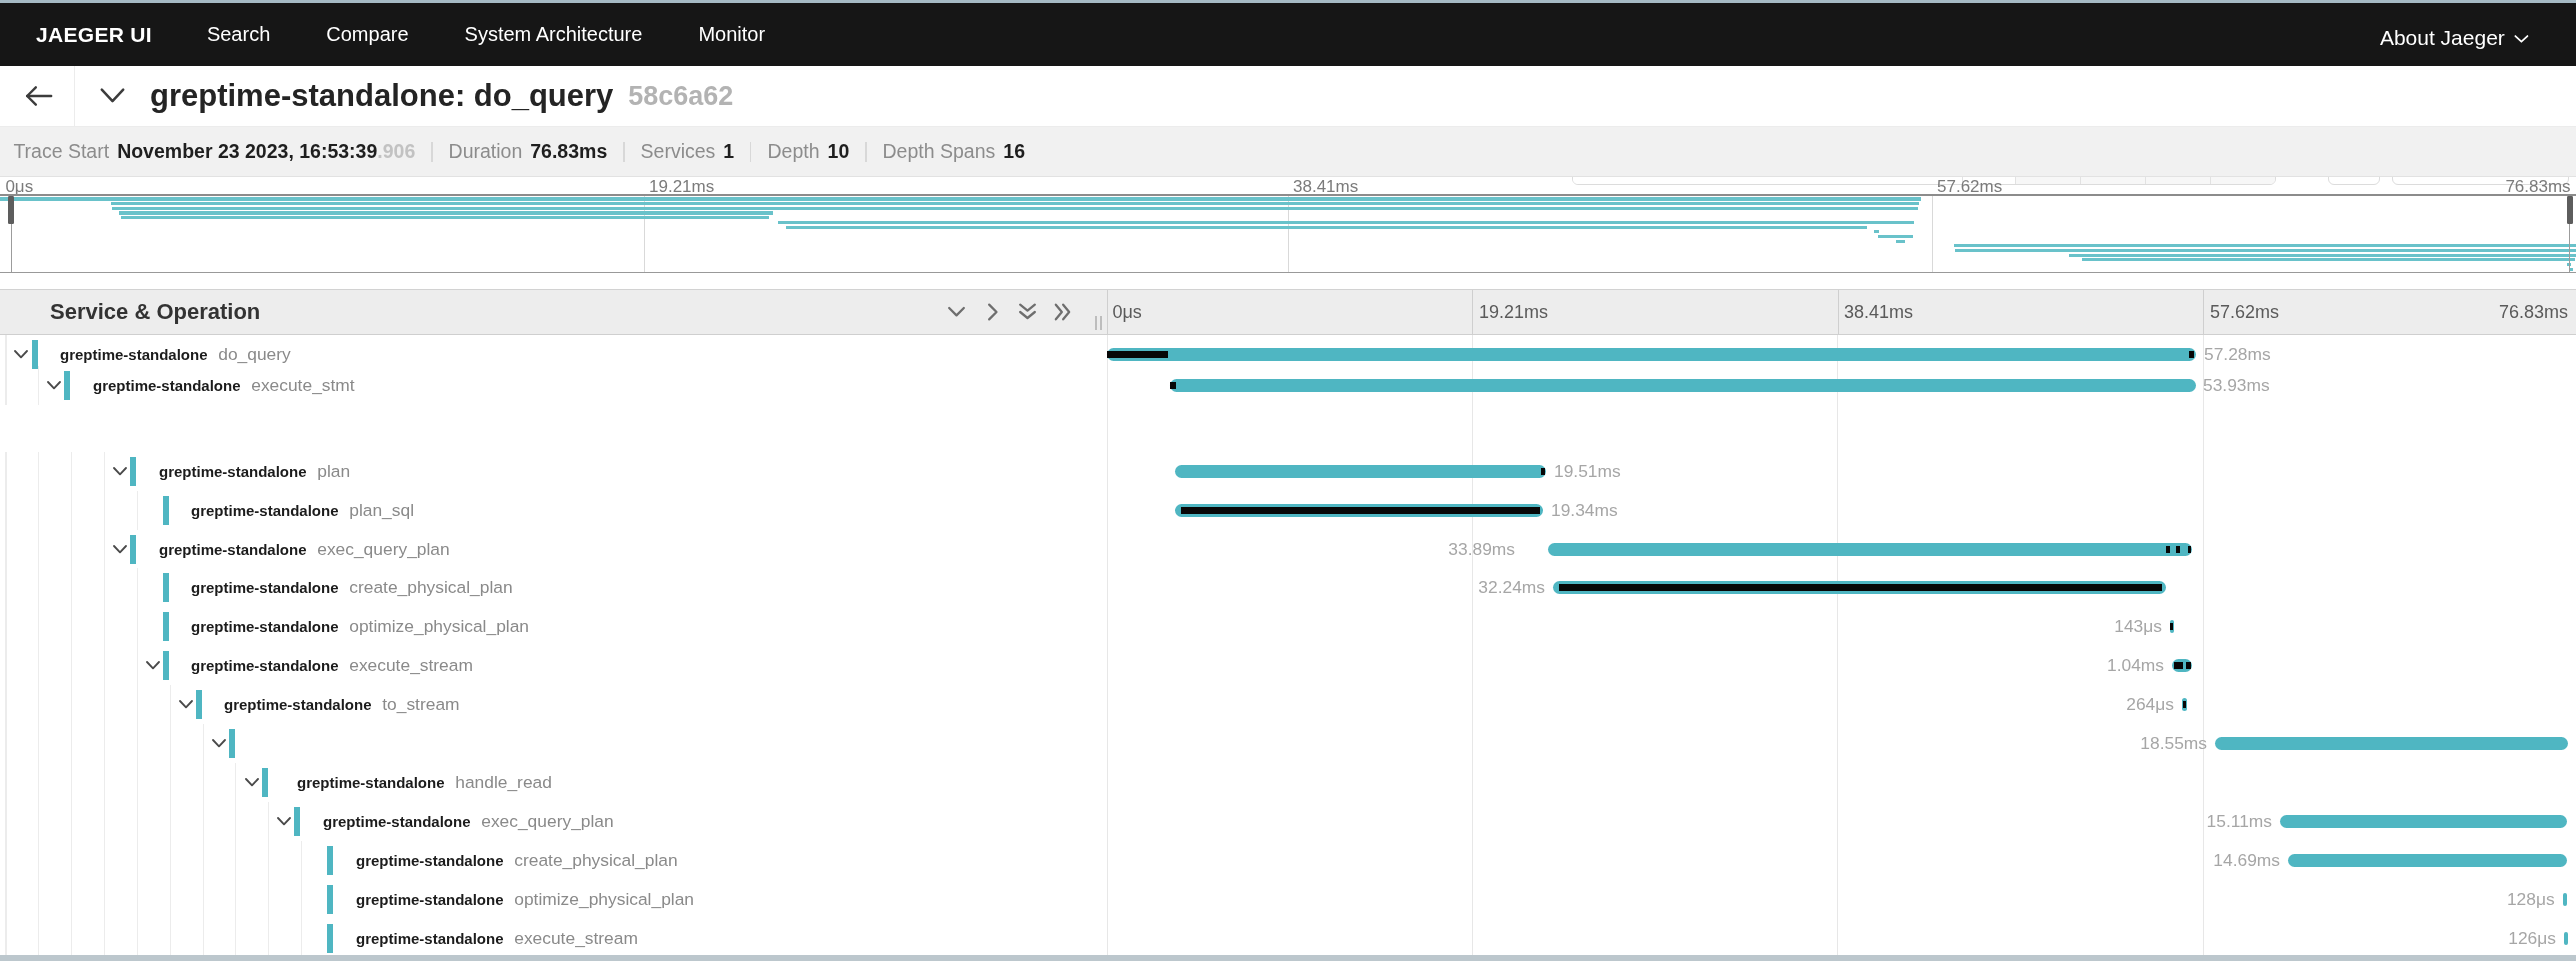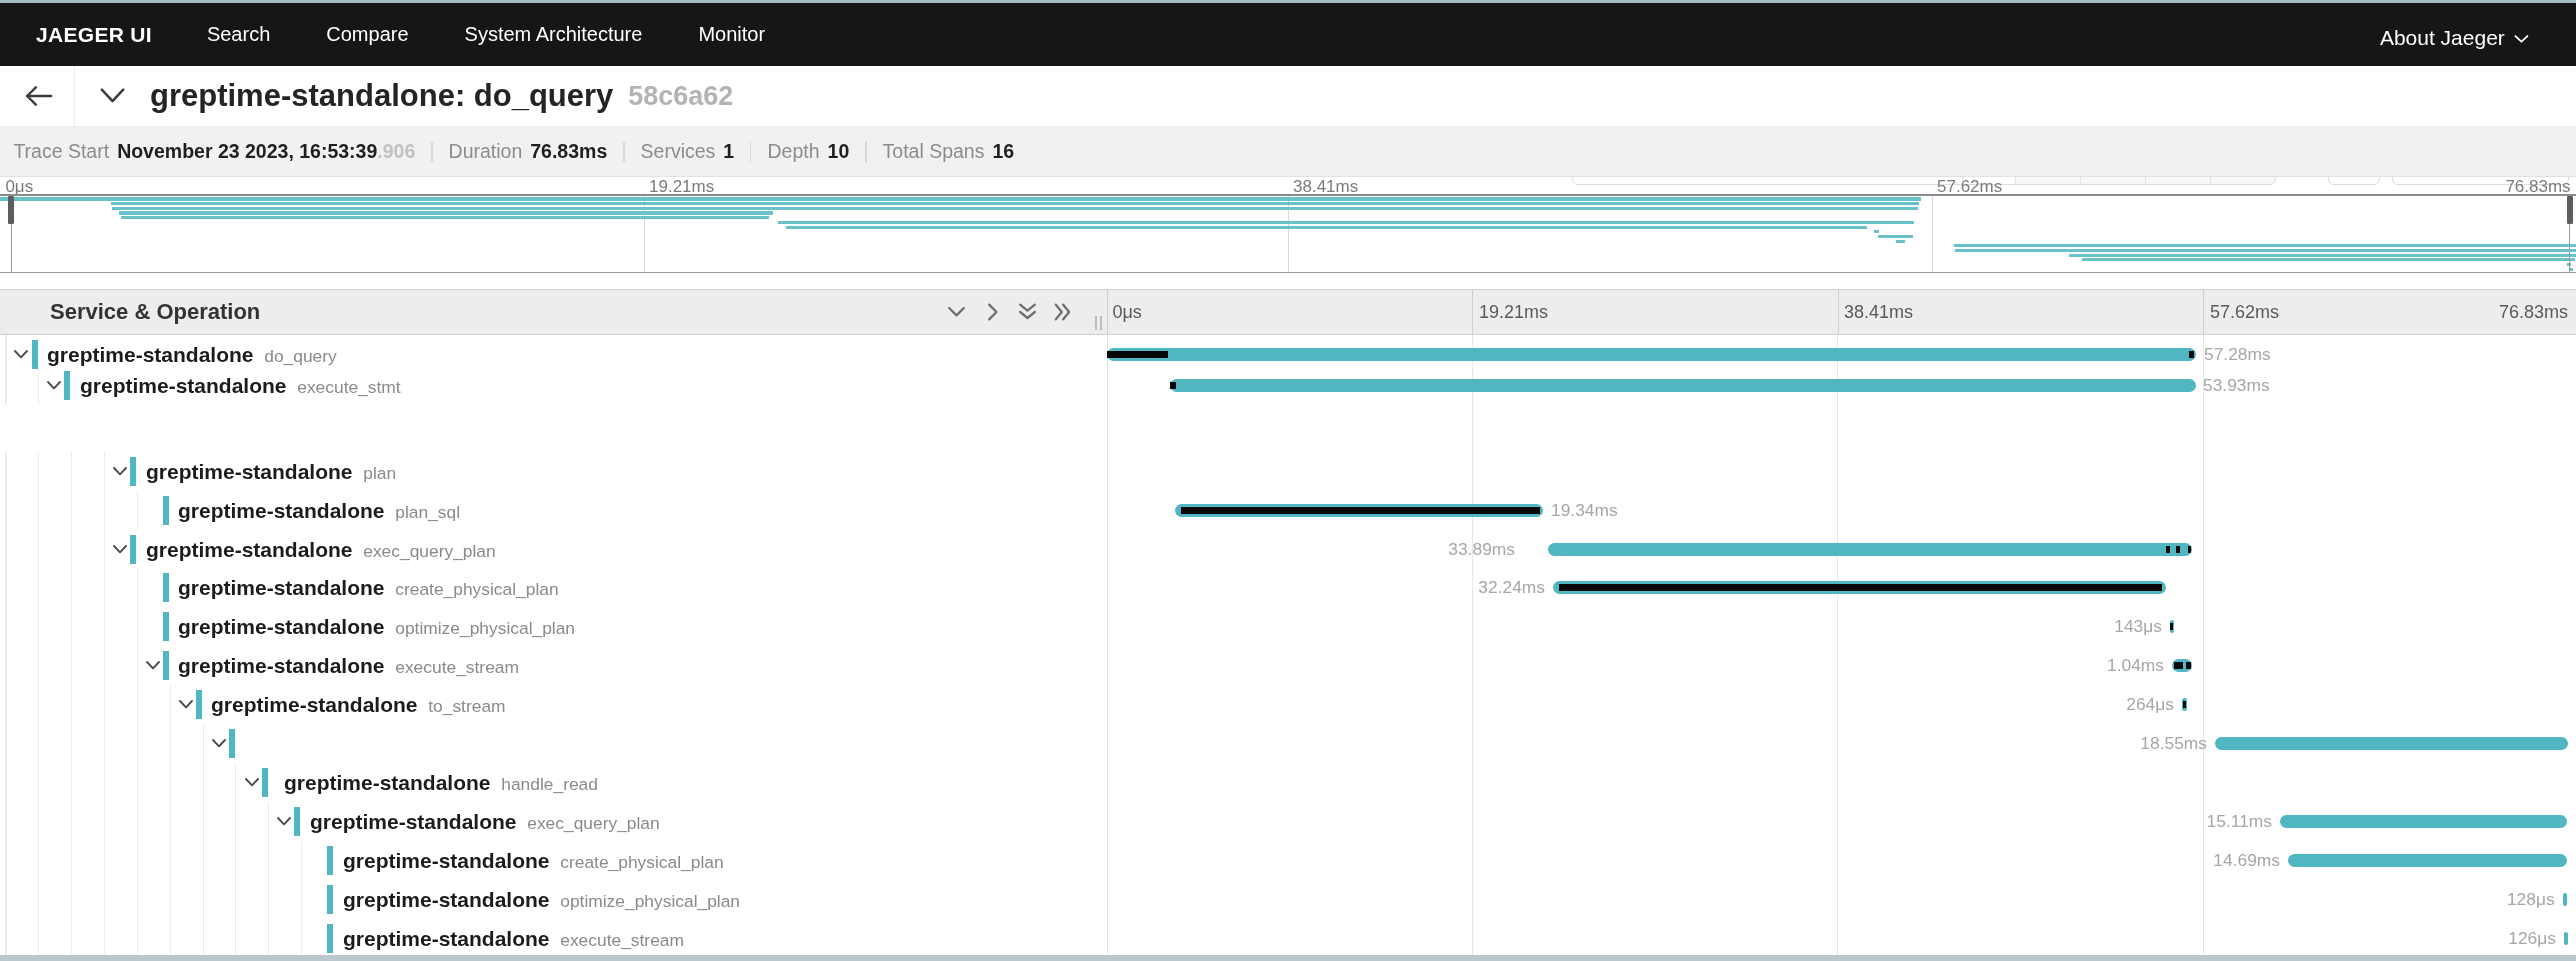"Total Spans" span.sum-label { text: Total -> Depth }
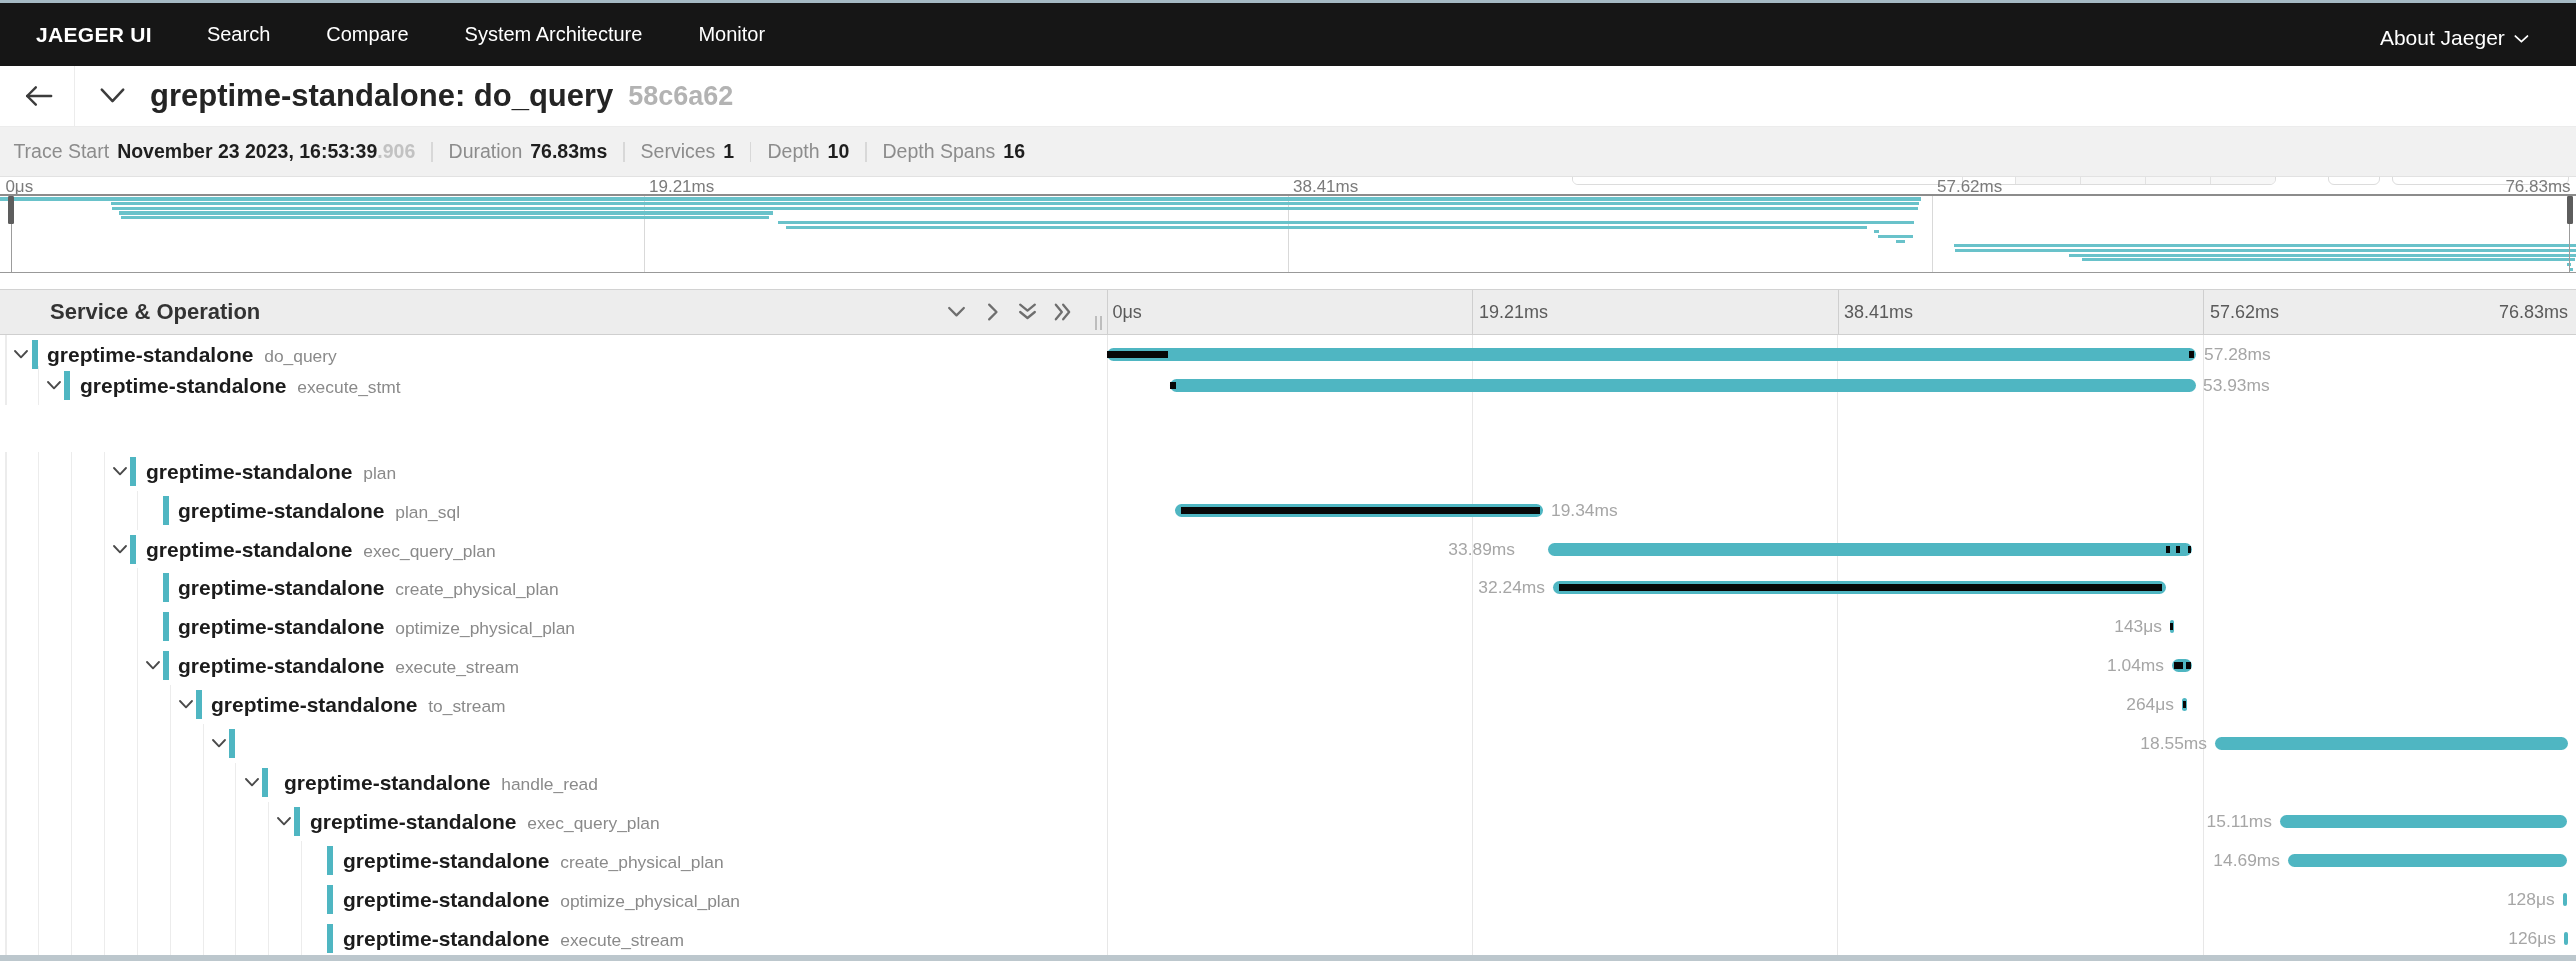"greptime-standalone" .svc { font-size: 21px -> 15px; margin-left: none -> 13px }
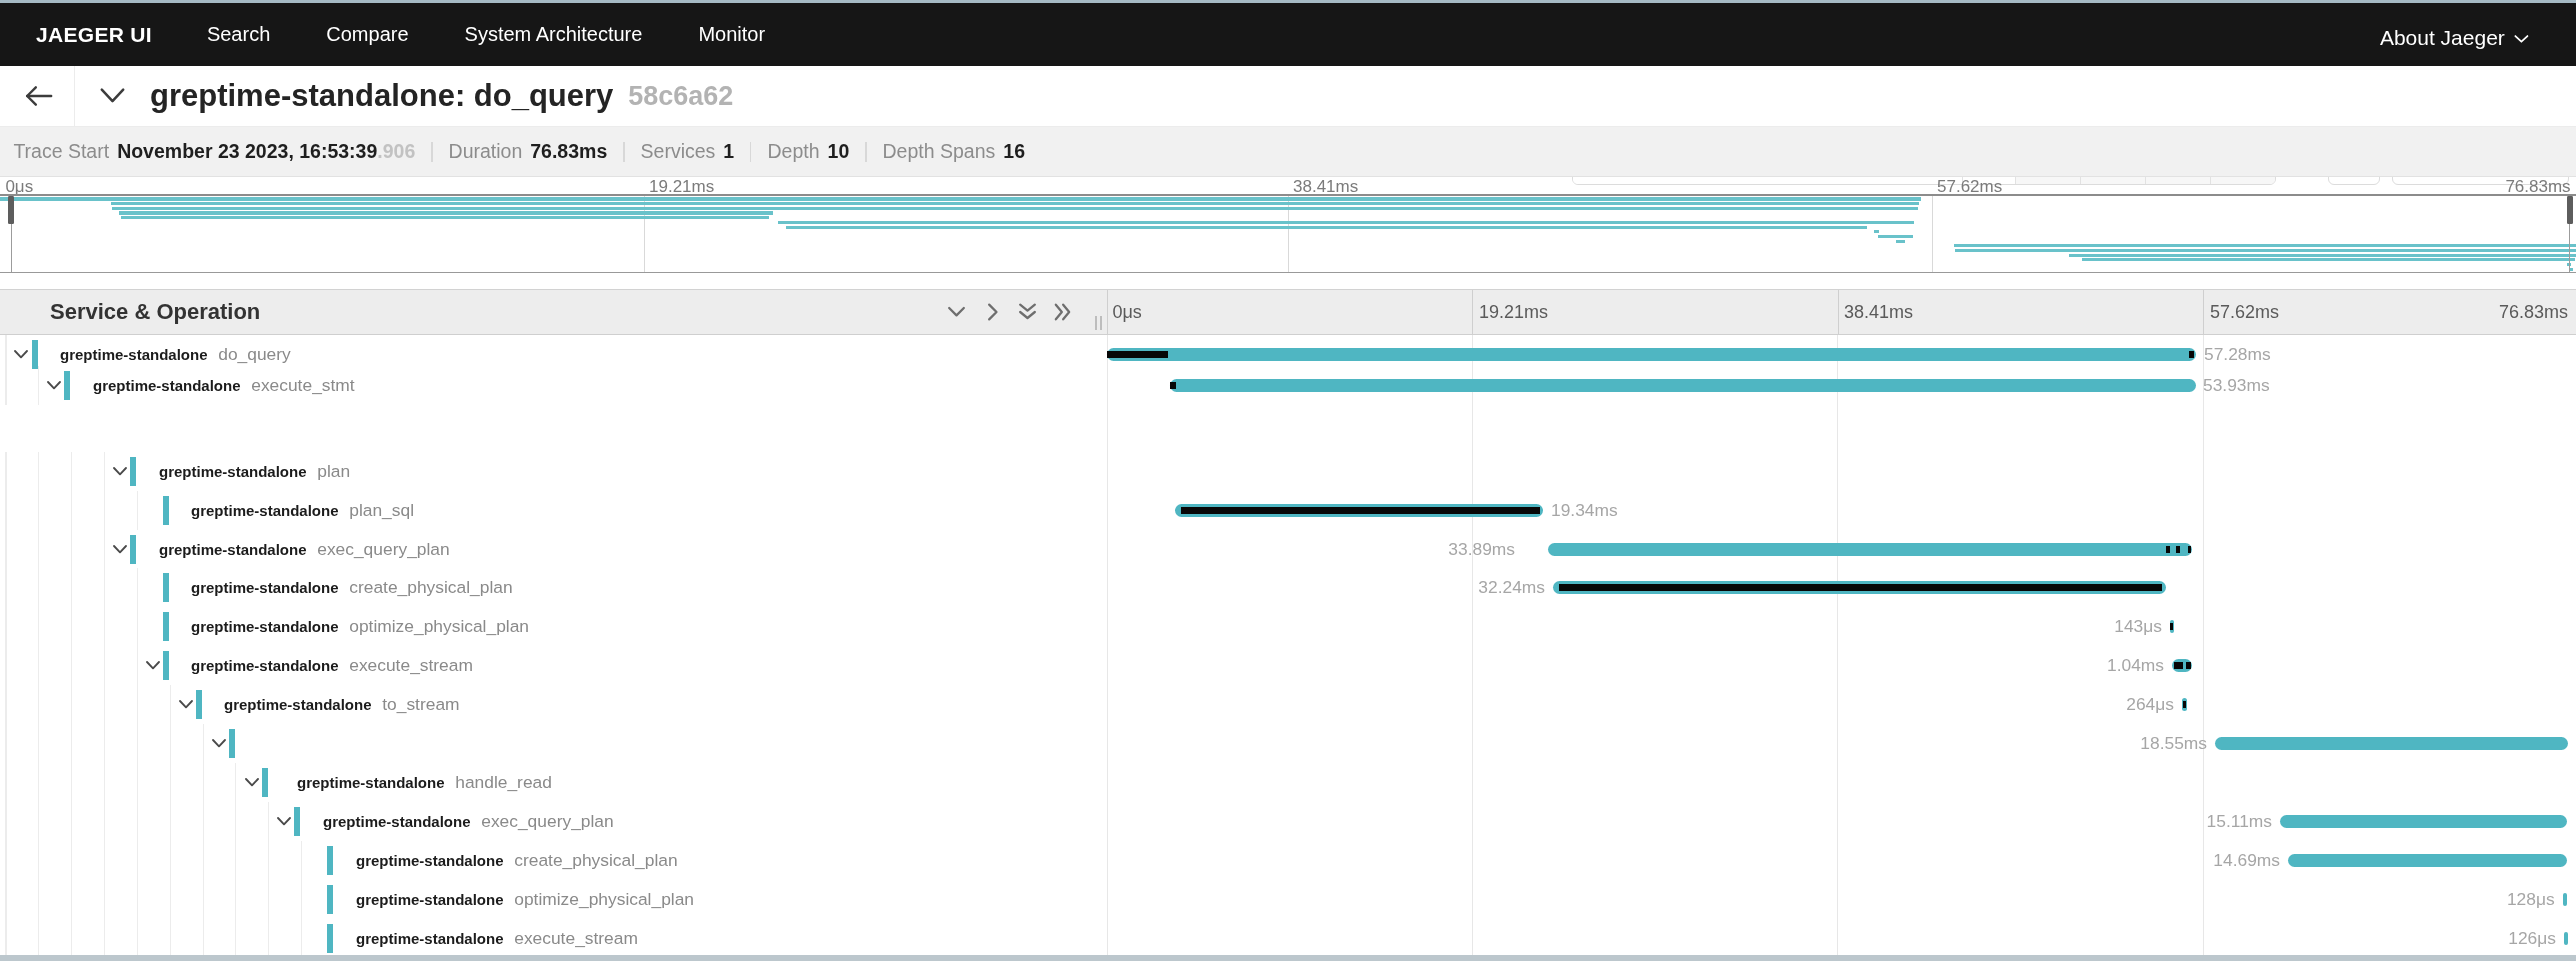"19.51ms" div.bar-area { html: none -> <div> <div></div> <div></div> <span>19.51ms</span> </div> }
